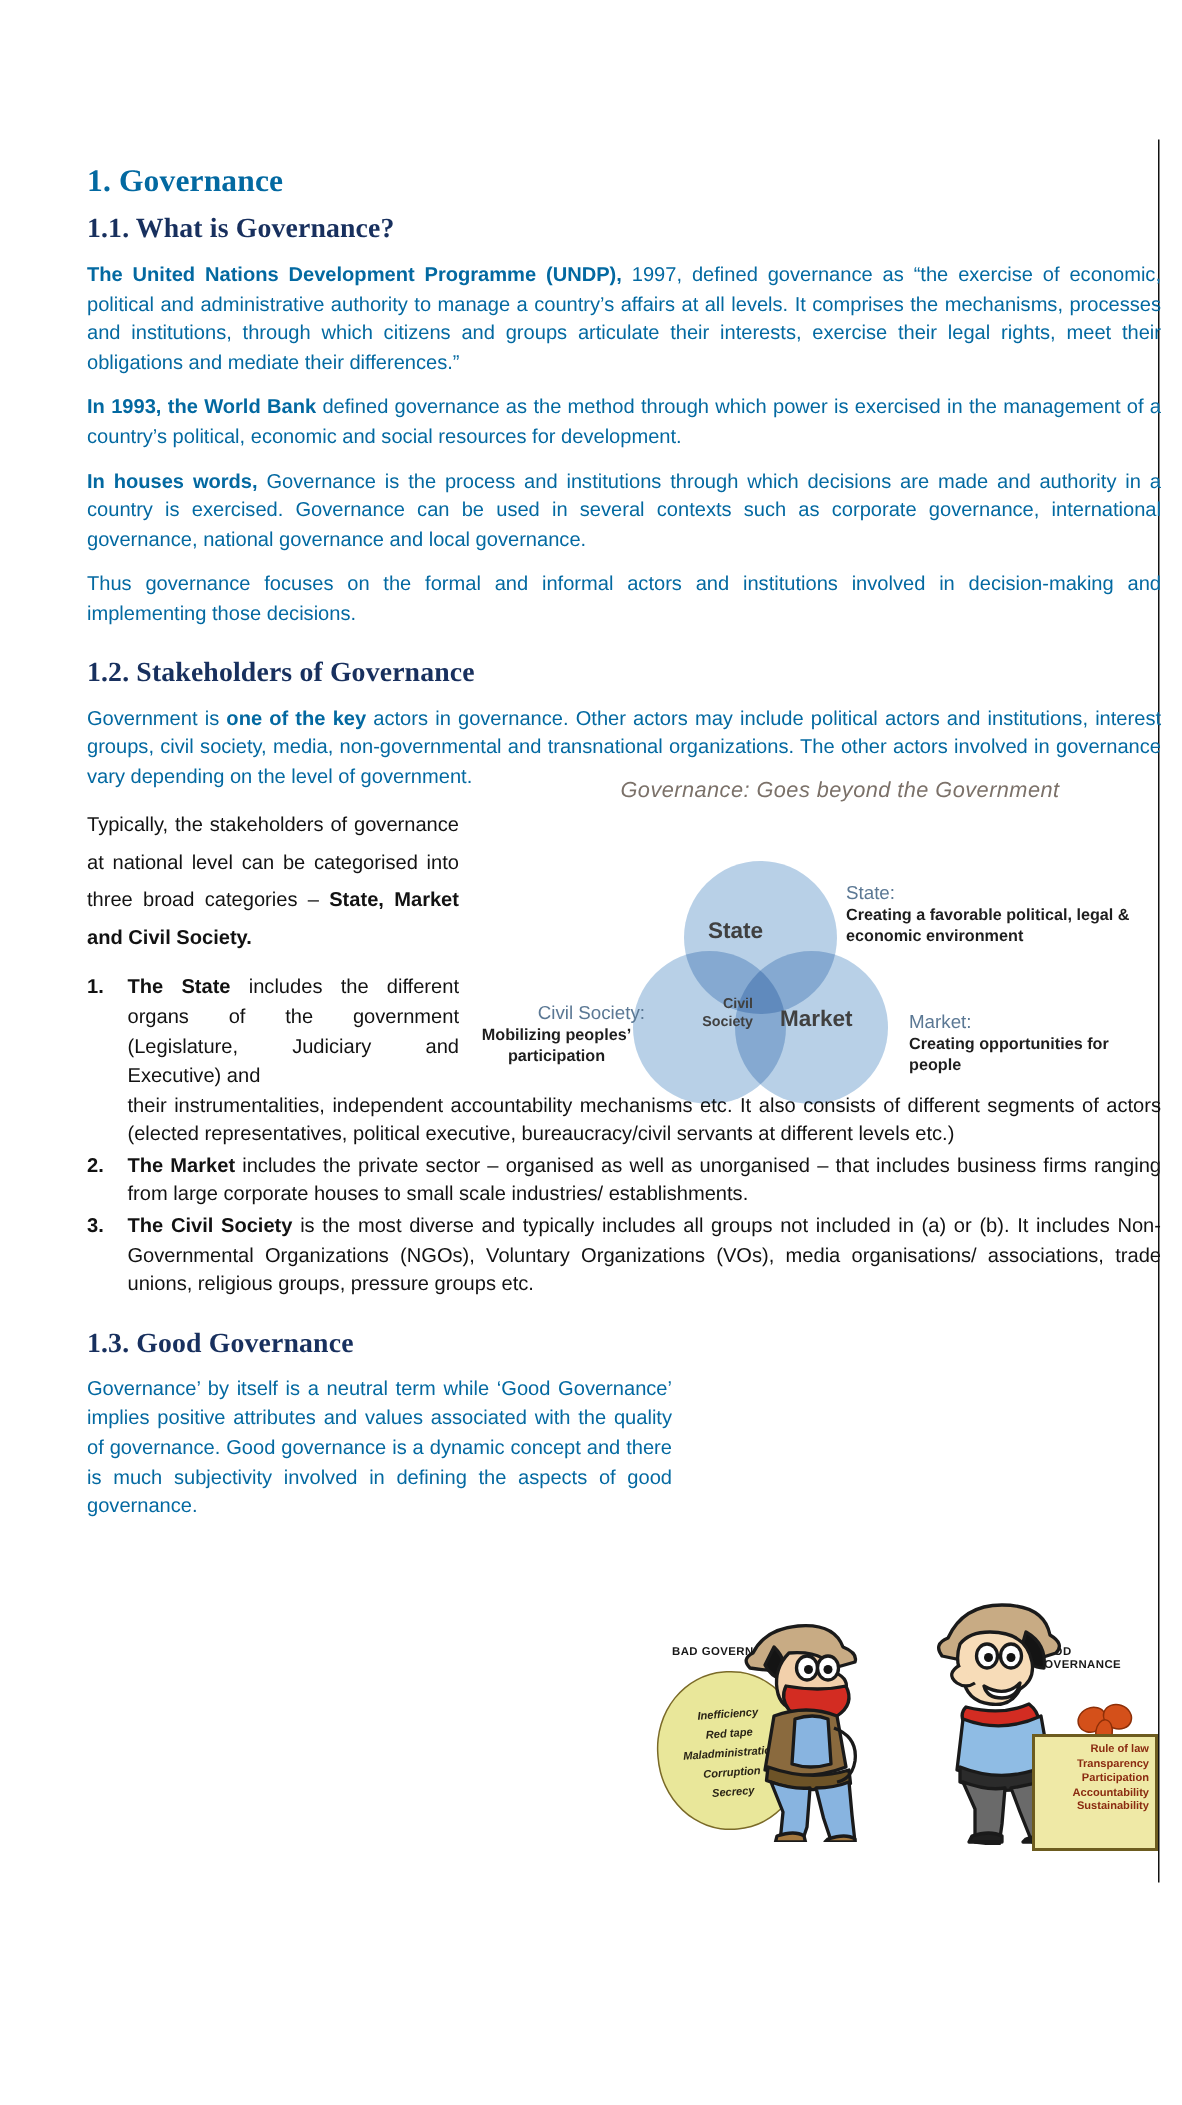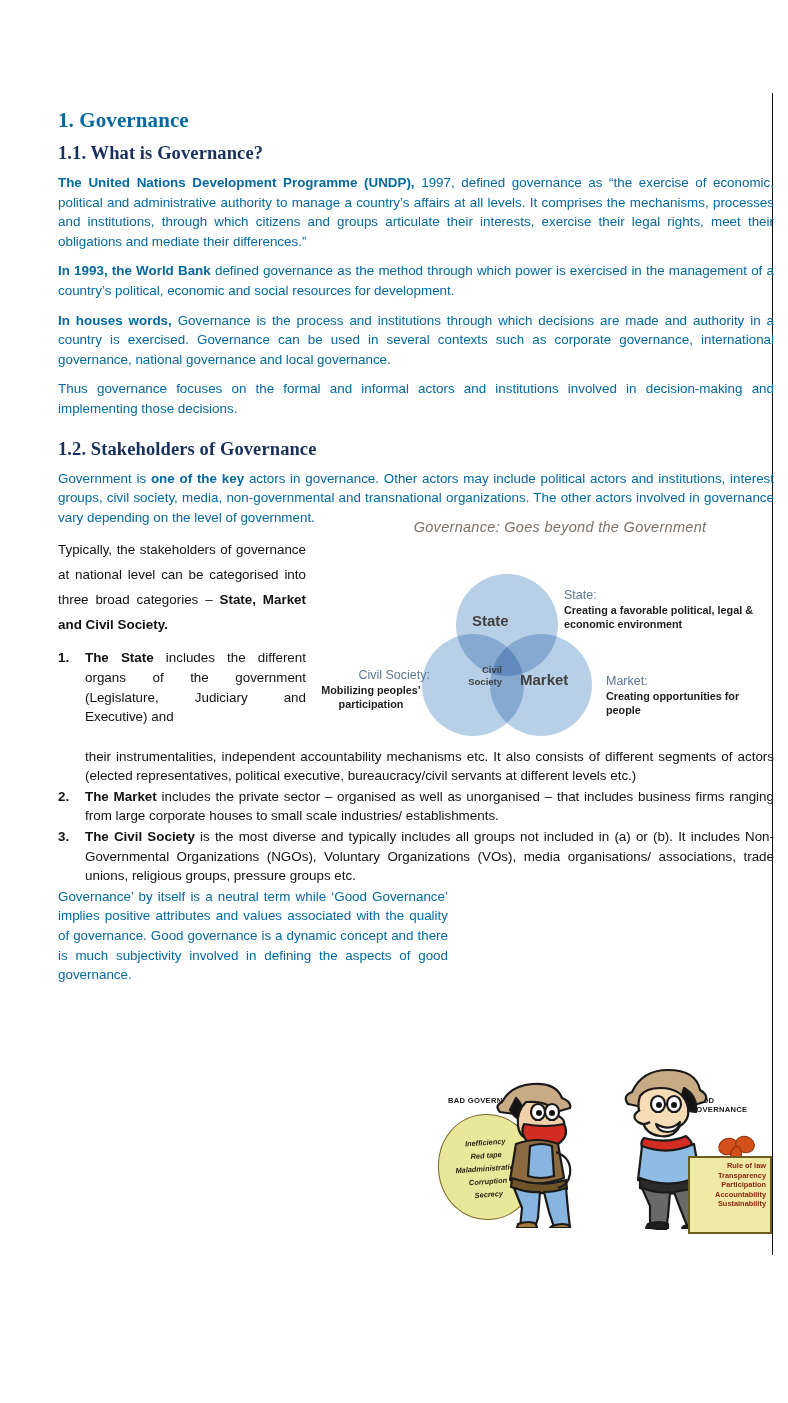"their instrumentalities, independent" .li1-rest { margin-top: 20px -> none }
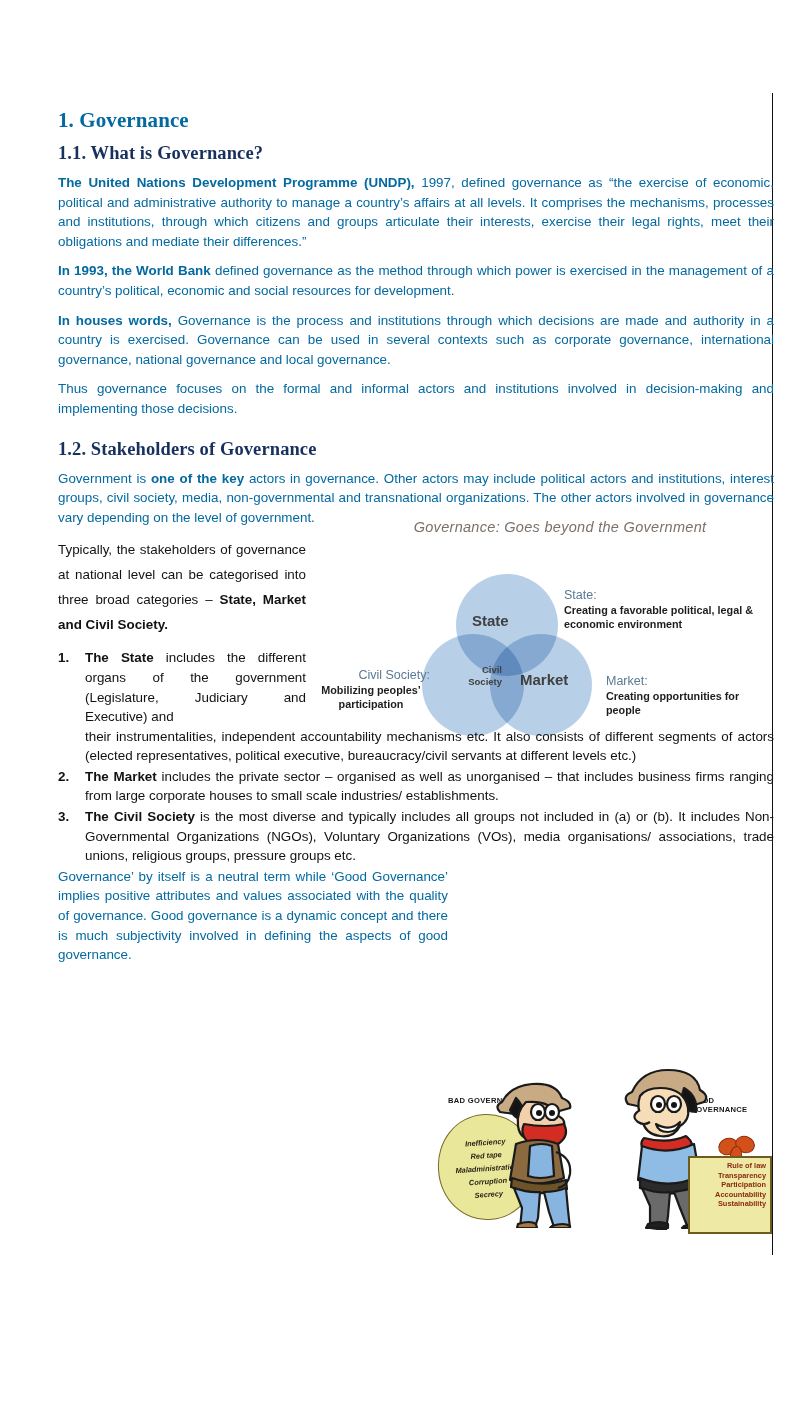"1.3. Good Governance" h2.h-sub { html: none -> <h2>1.3. Good Governance</h2> }
